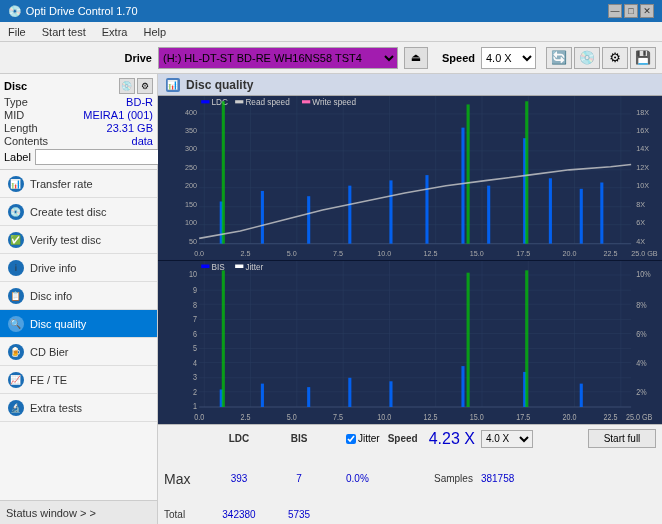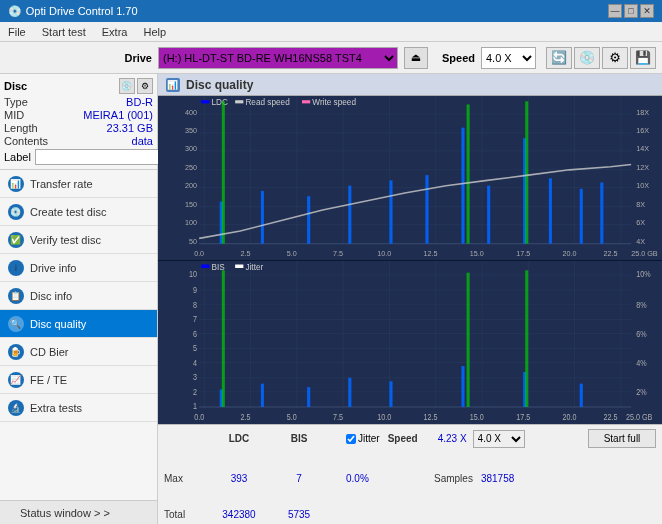"4.23 X" span { font-size: 10px -> 16px; margin-left: 16px -> 7px }
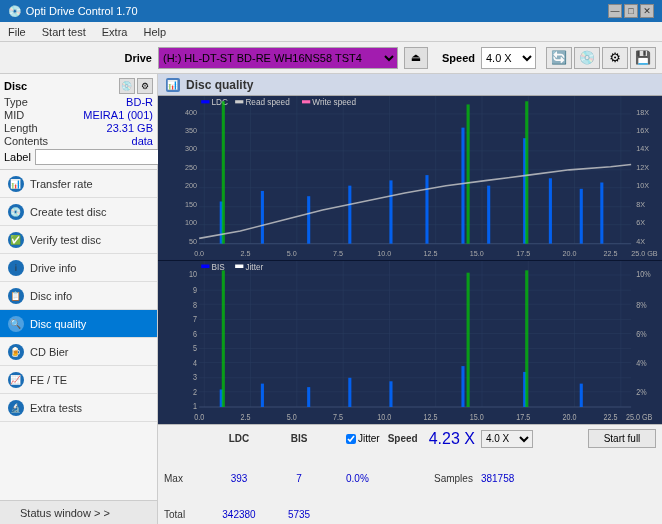"Max" span { font-size: 10px -> 14px }
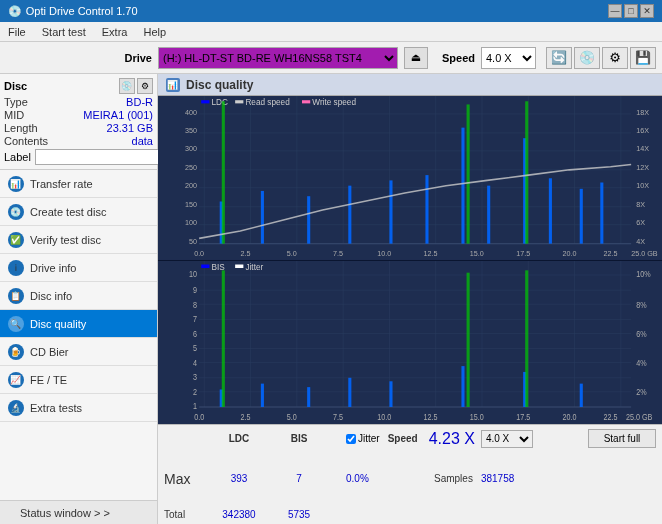"Status window > >" .sidebar-status { padding: 0 20px -> 0 6px }
